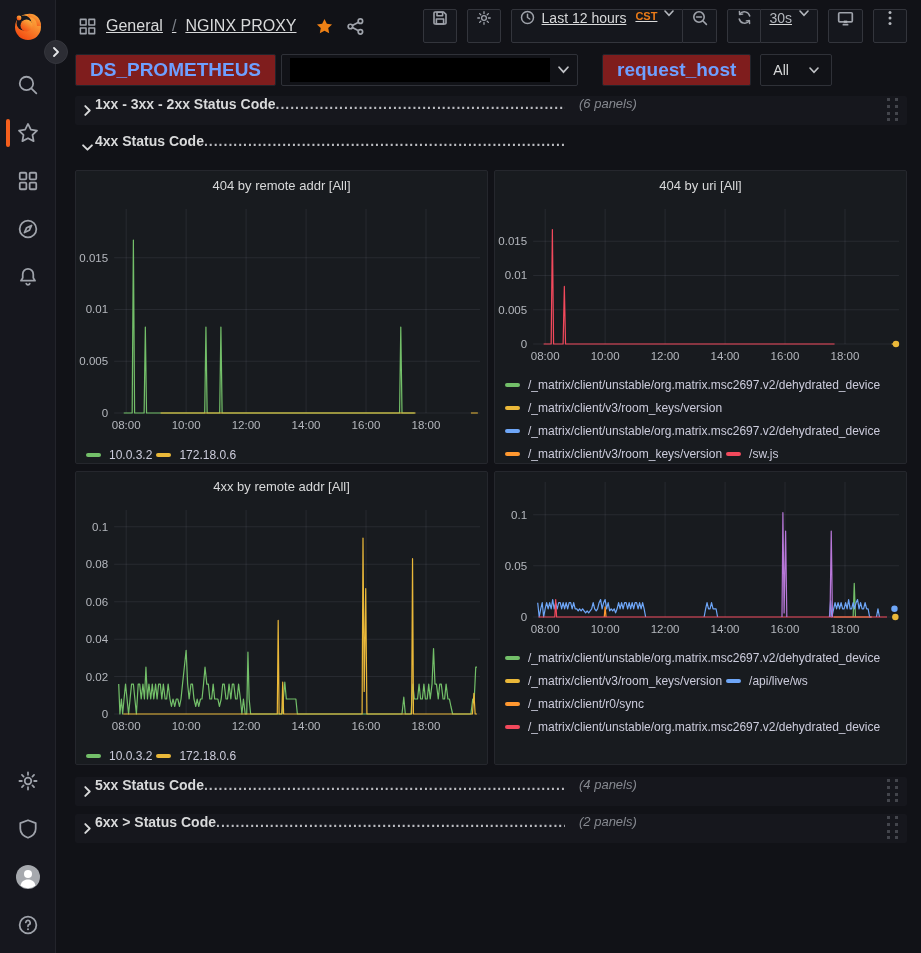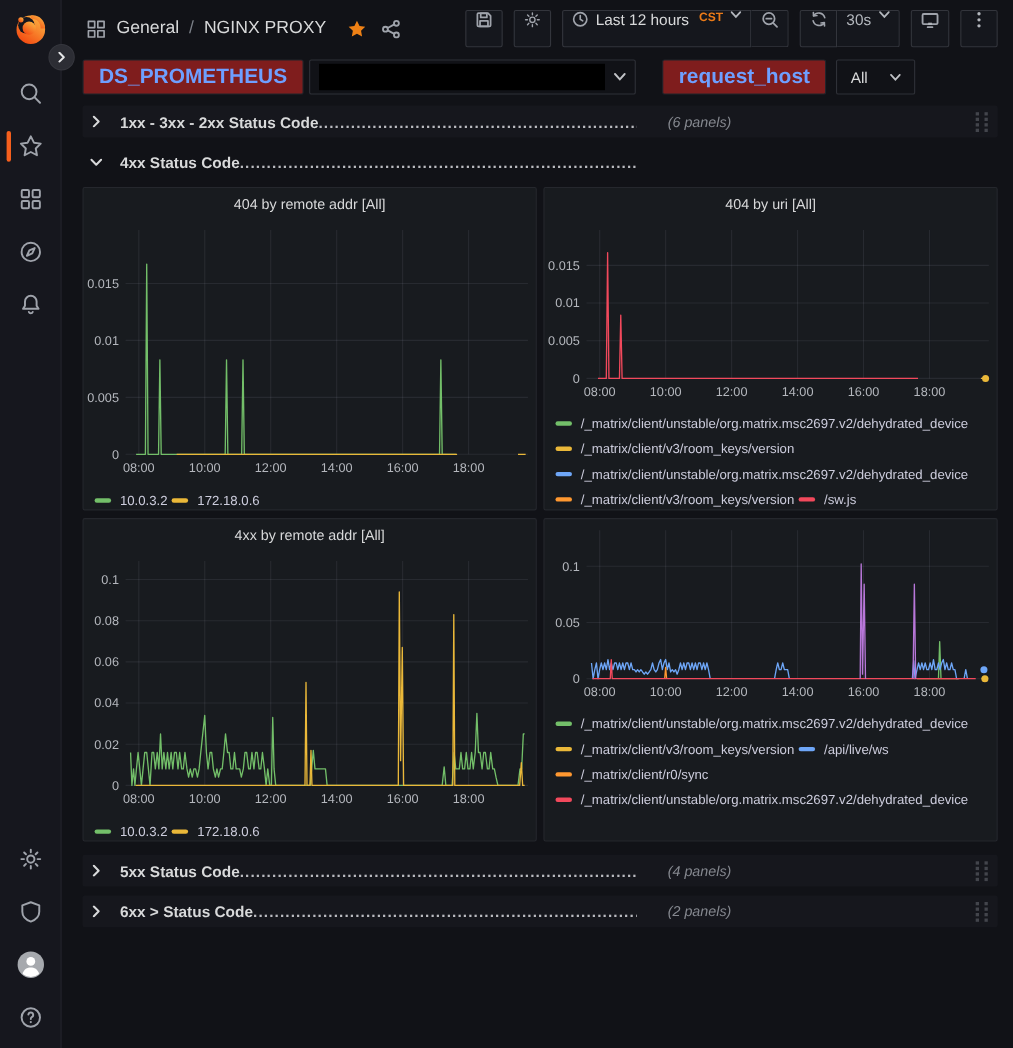"General" .topbar { text-decoration: none -> underline }
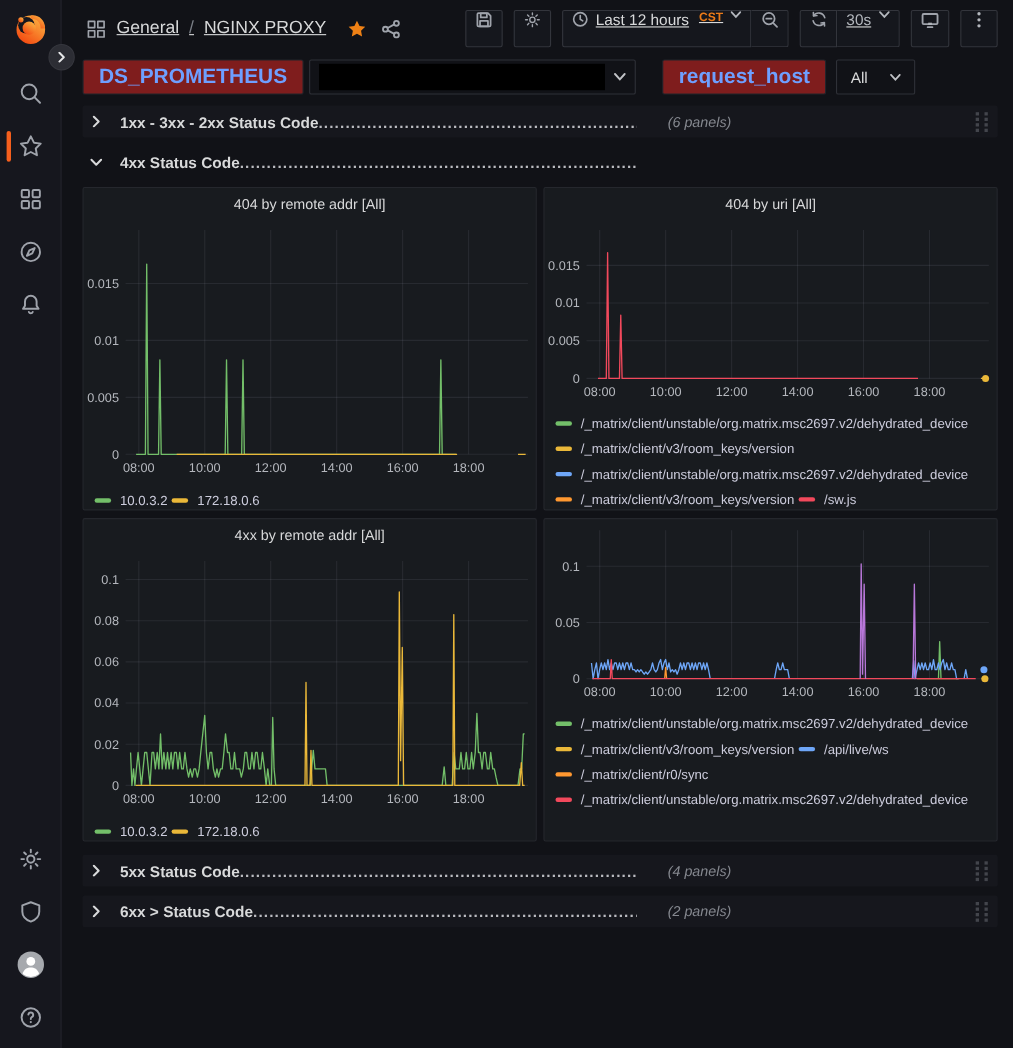"1xx - 3xx - 2xx" .row-header { align-items: center -> none; gap: 14px -> none }
